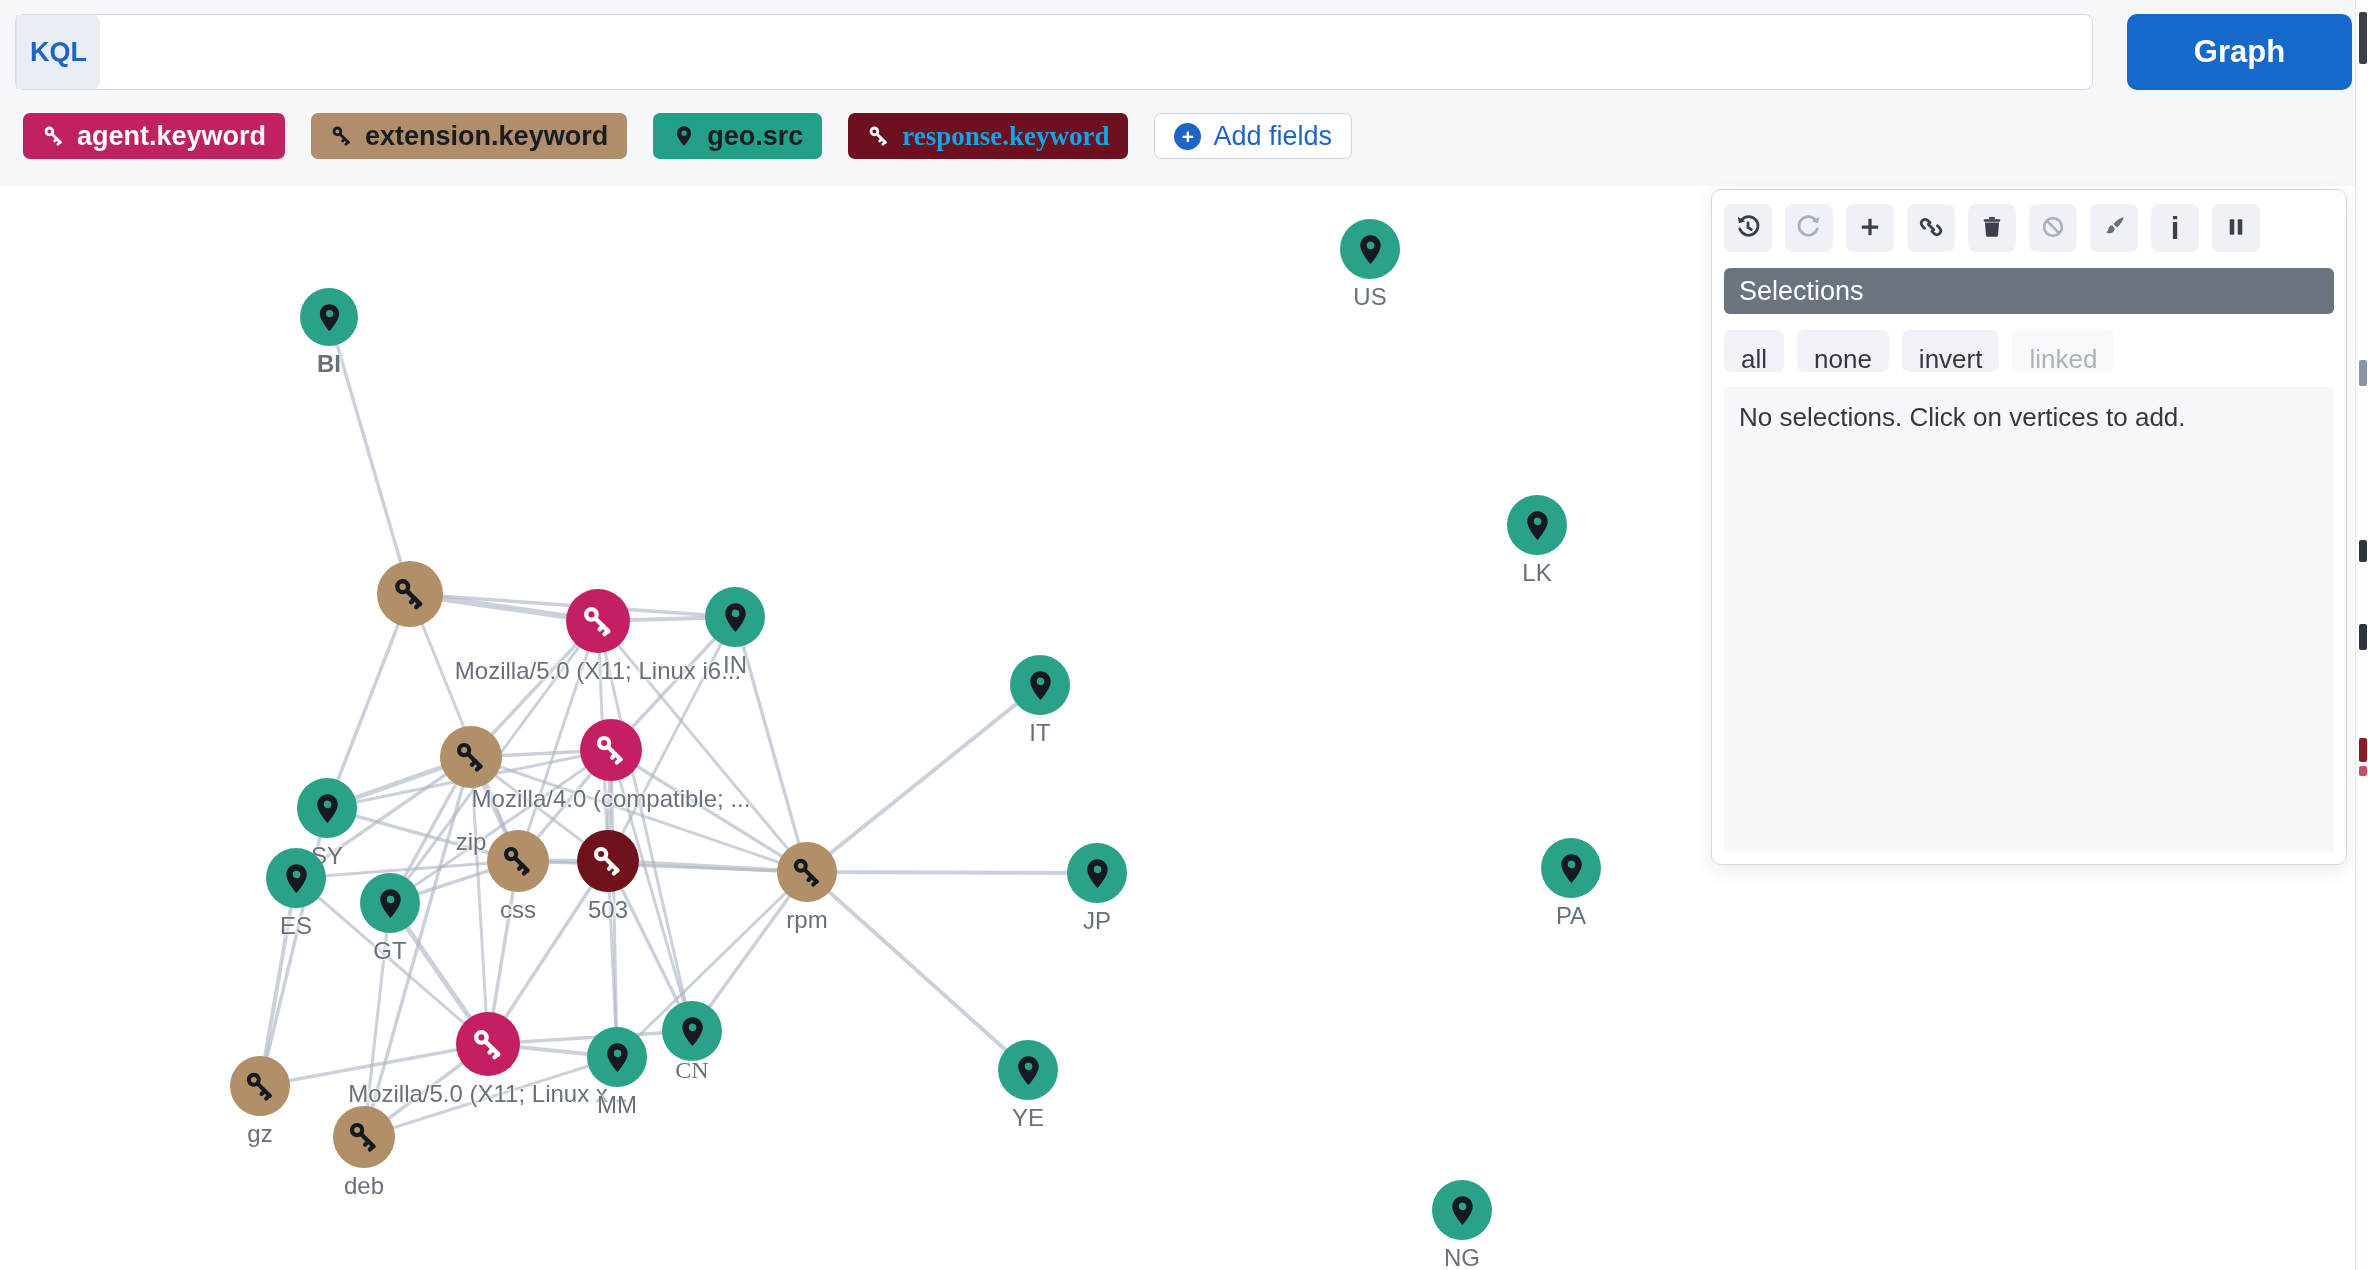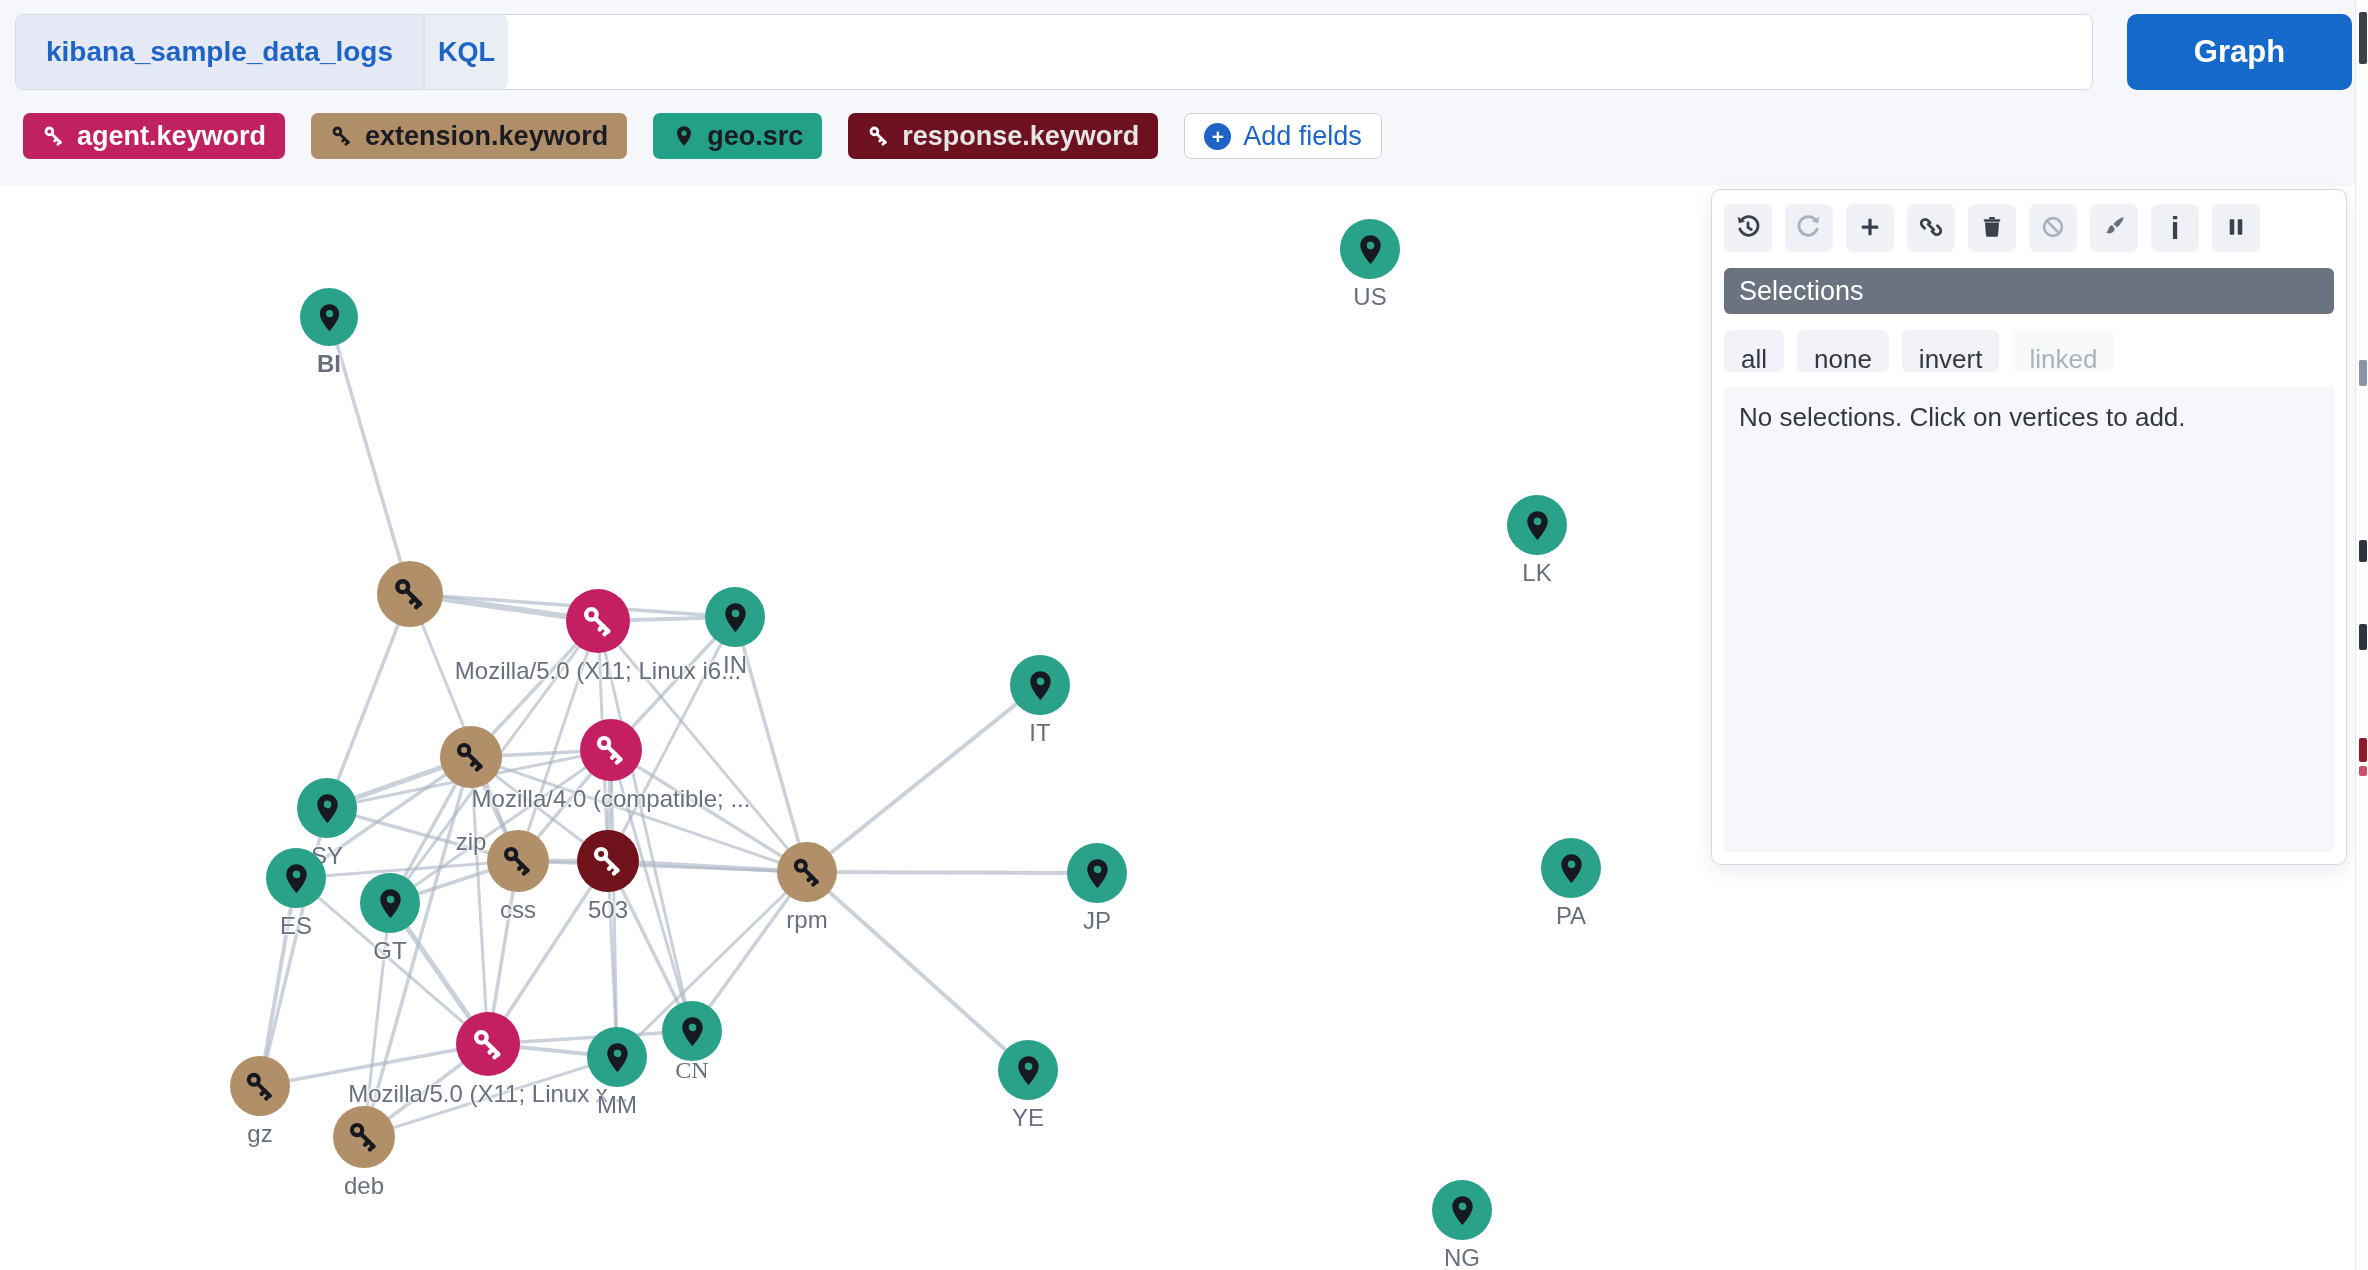"kibana_sample_data_logs" div.index-badge { html: <div> <span>kibana_sample_data_logs</span> </div> -> none }
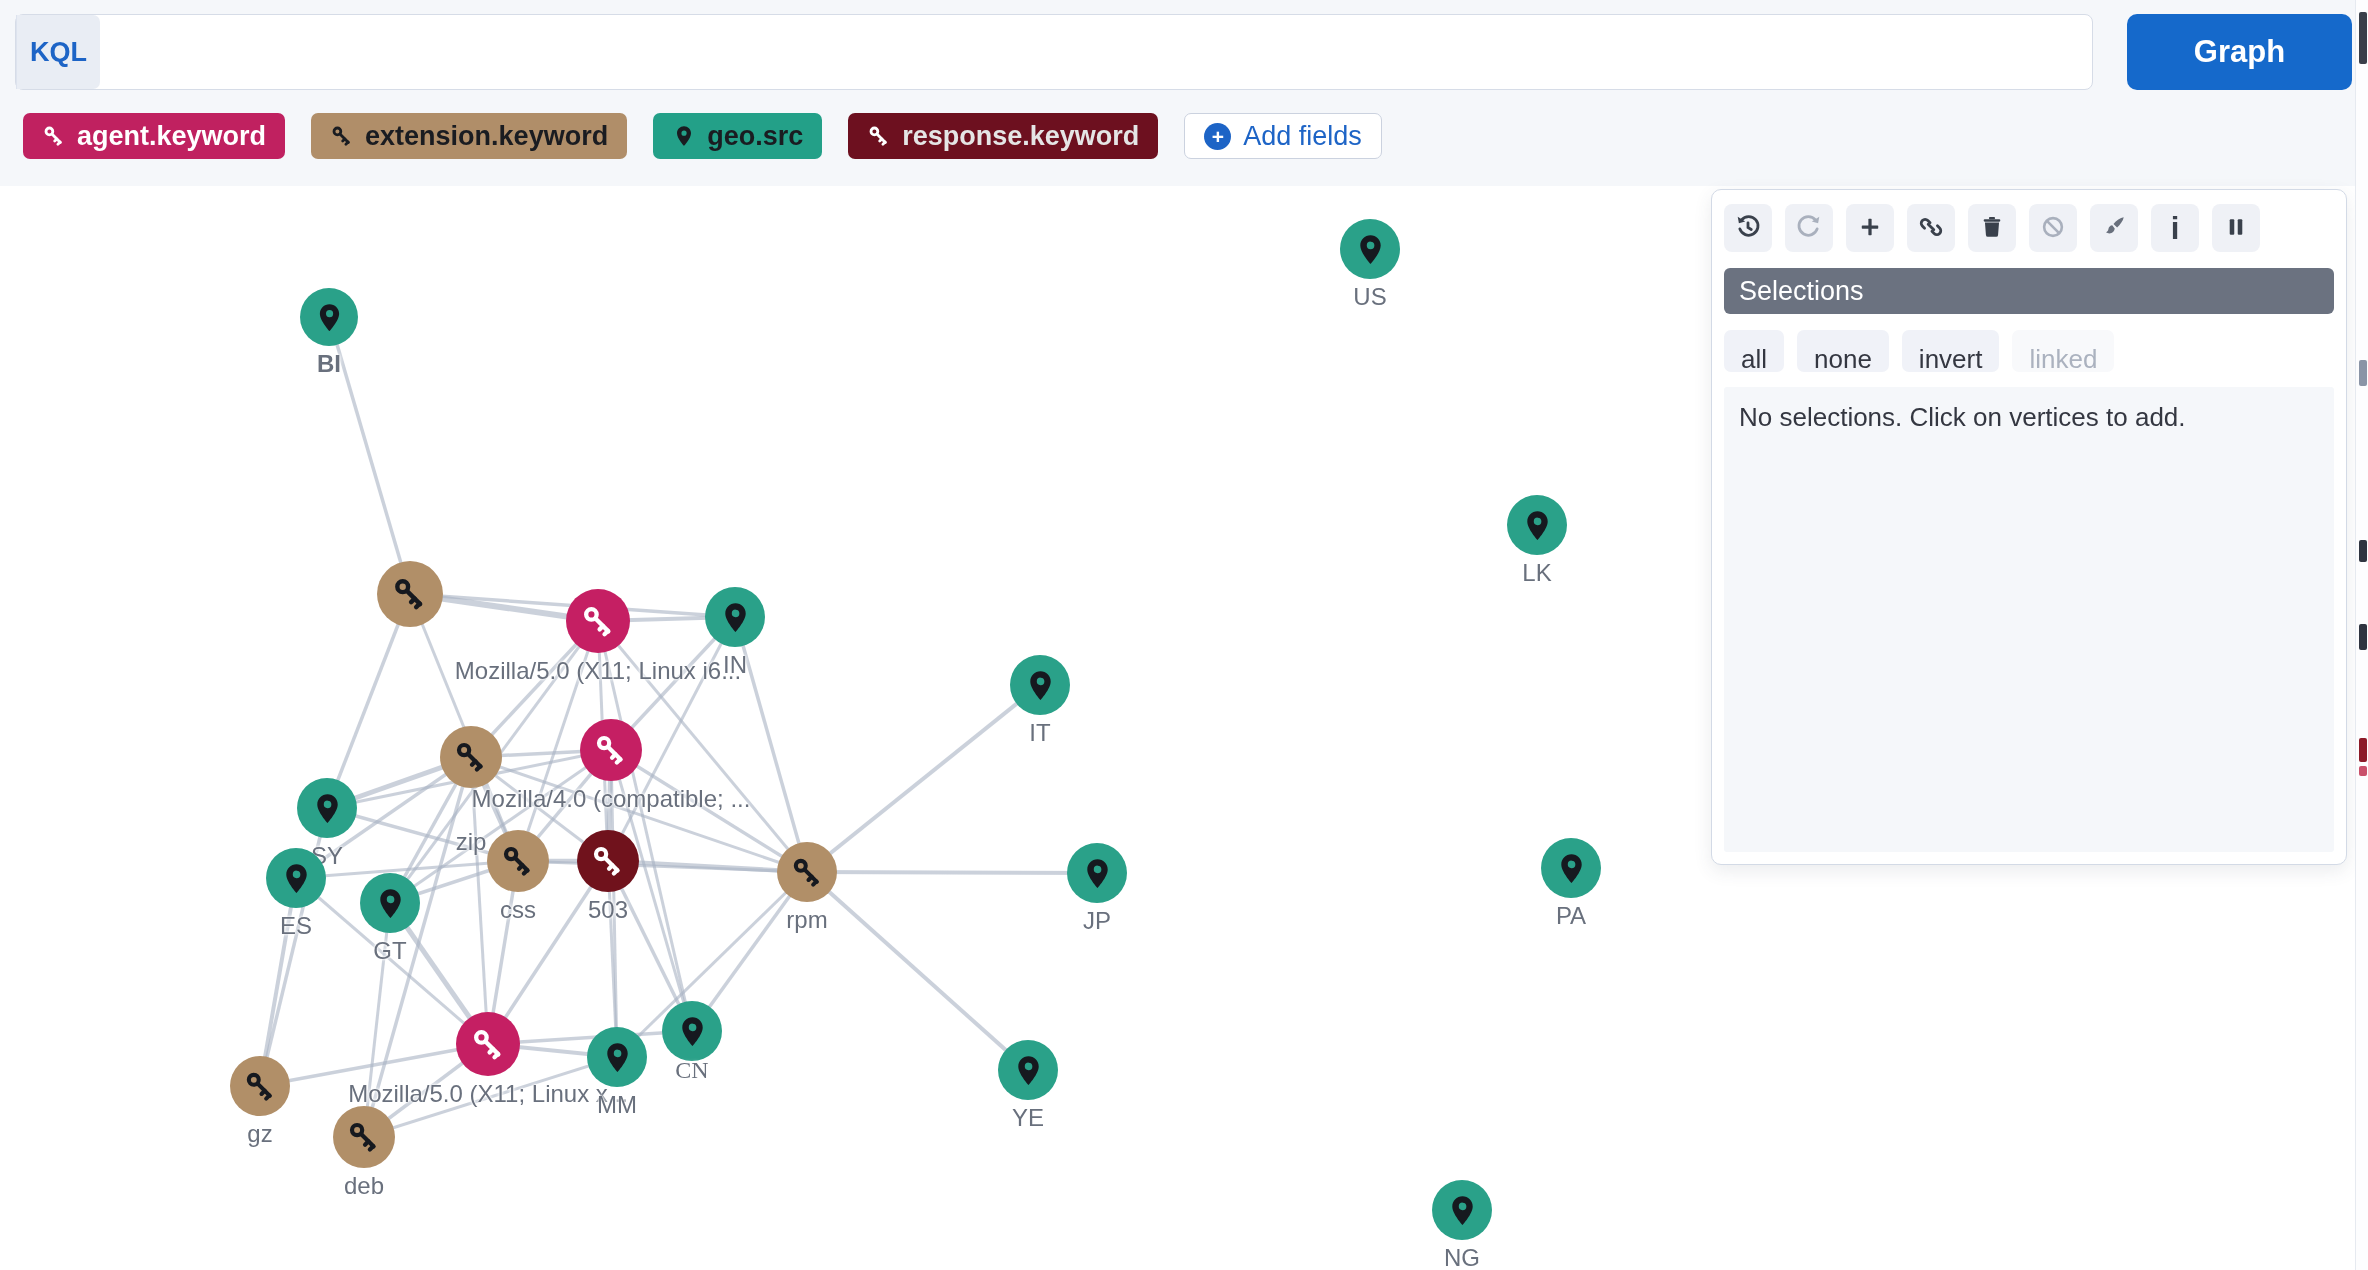"response.keyword" div.fbadge { color: #e5e5e5 -> #0ea5e9; font-family: none -> Liberation Serif, serif }
